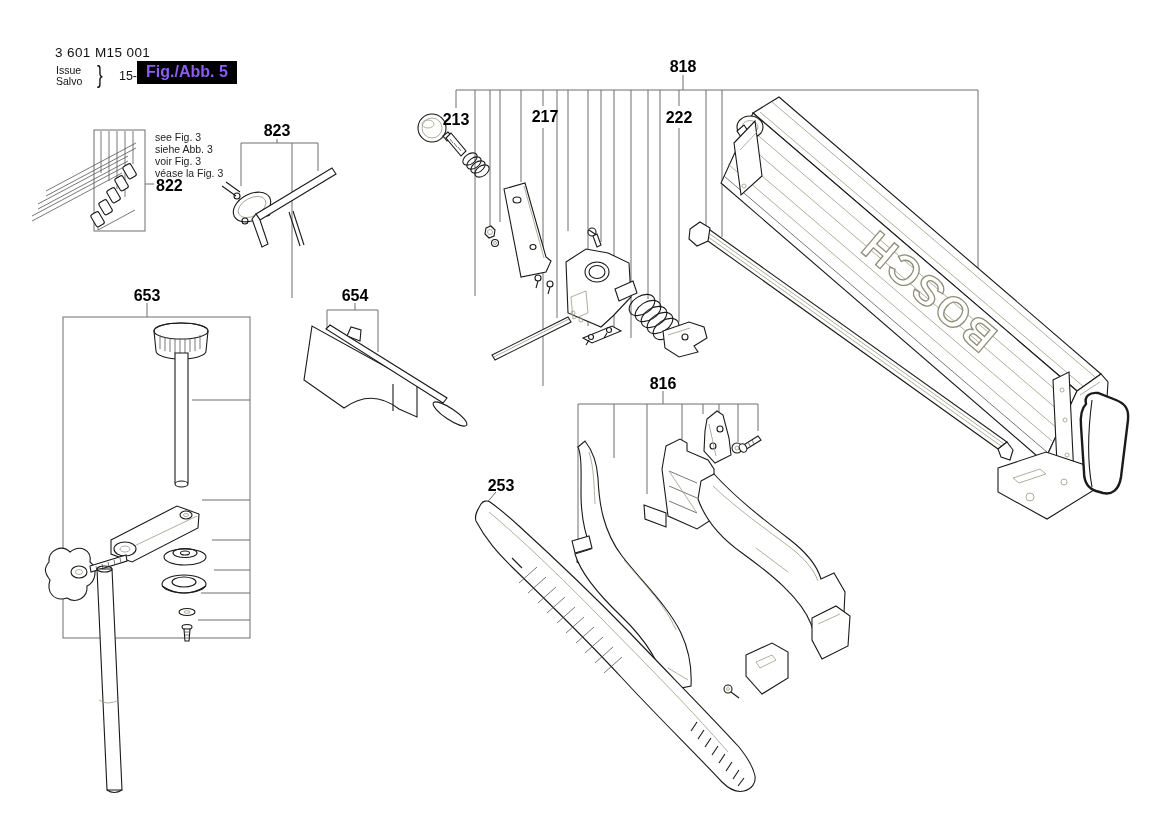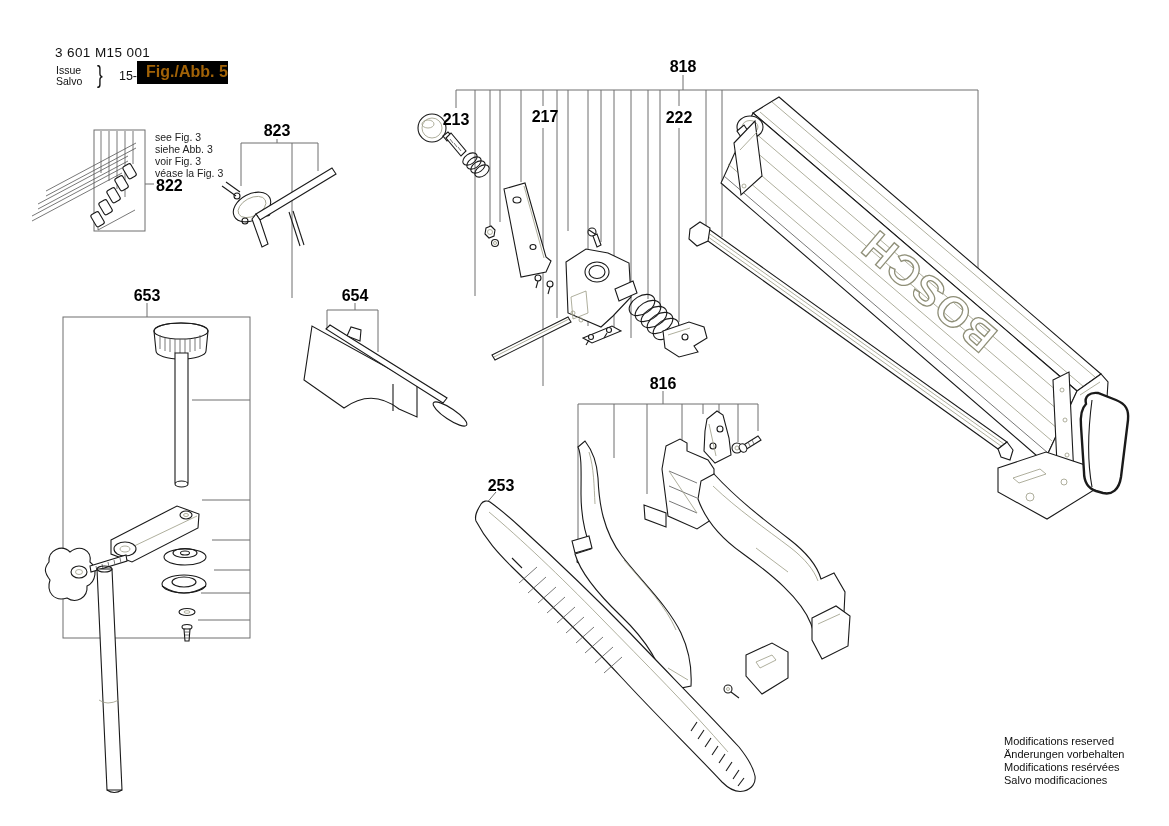"Fig./Abb. 5" .fig-box { color: #a16207 -> #8b5cf6; padding: 2px 0 3px 9px -> 2px 9px 3px 9px }
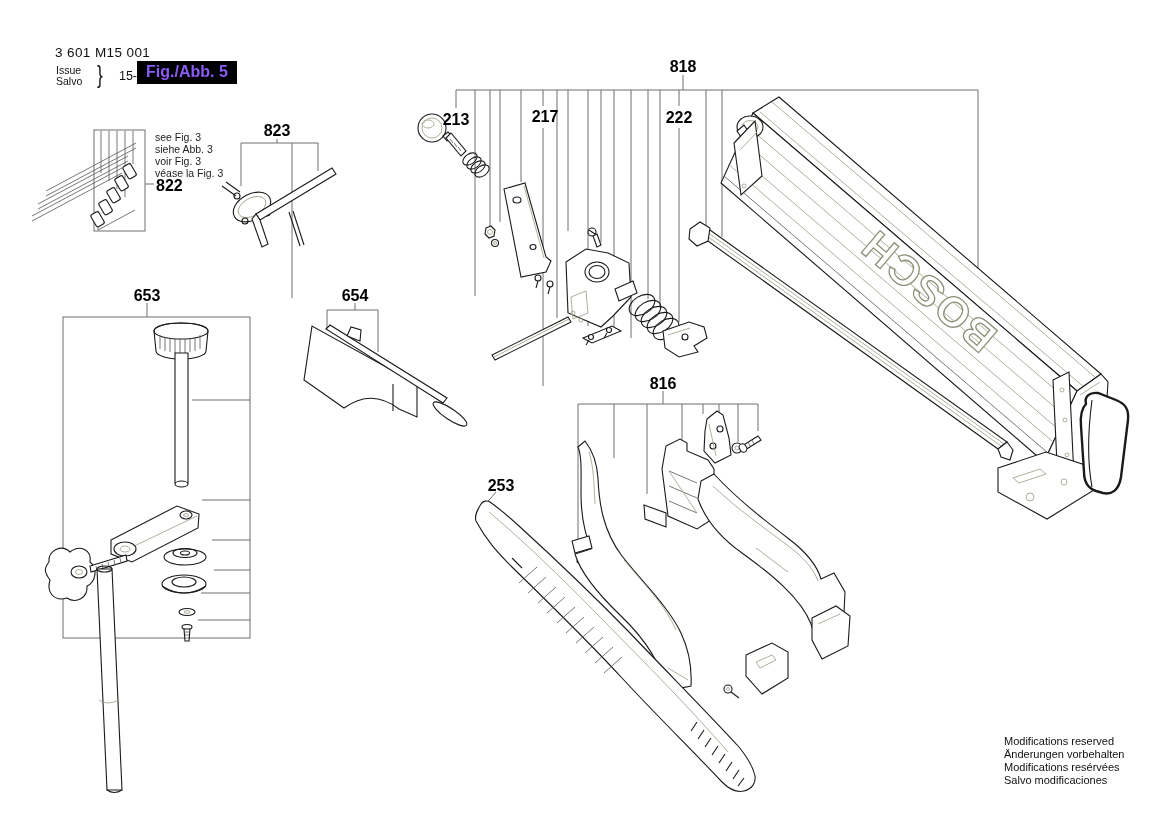"Modifications reserved" div.footer { html: <div> <div>Modifications reserved</div> <div>Änderungen vorbehalten</div> <div>Modifications resérvées</div> <div>Salvo modificaciones</div> </div> -> none }
